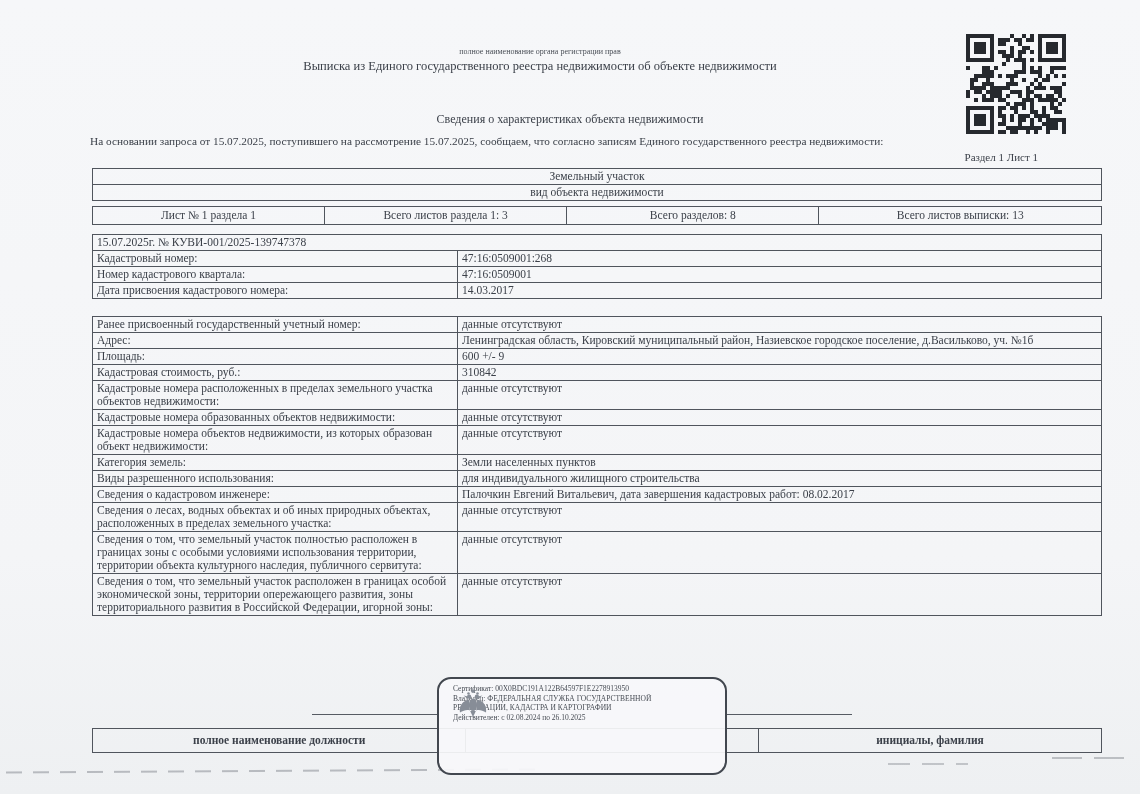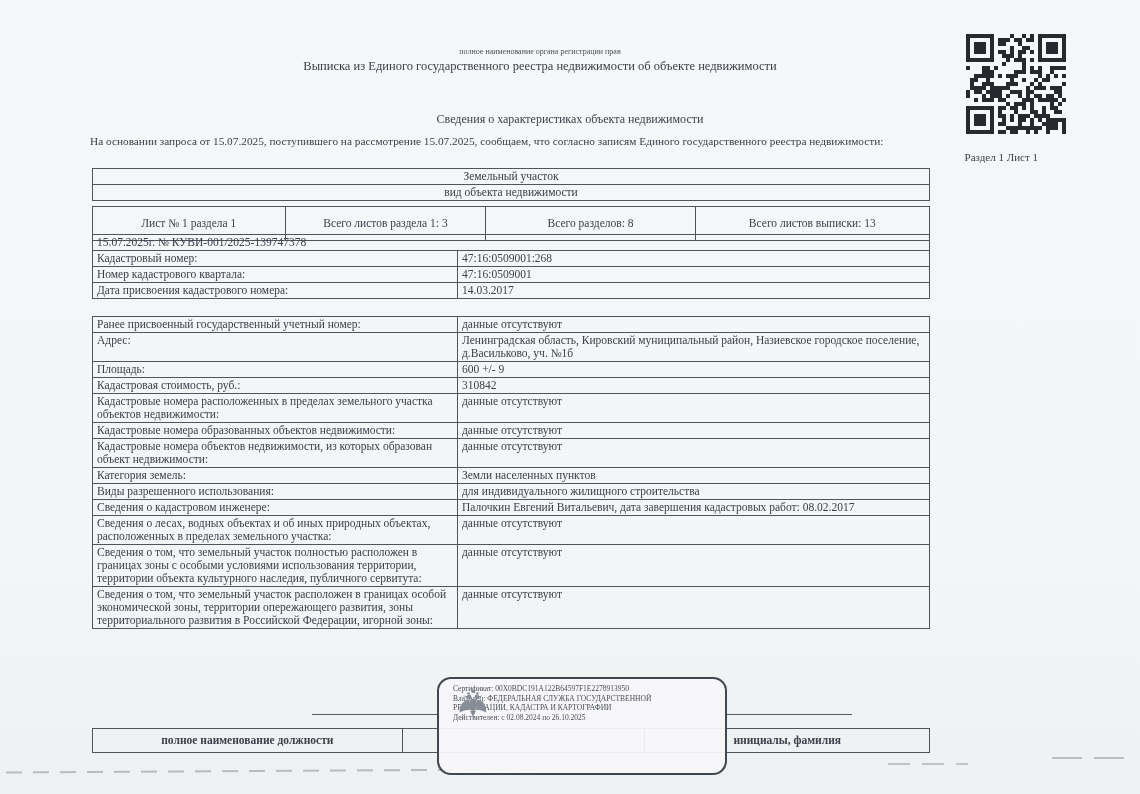"Земельный участок" .tbl { width: 838px -> 1010px }
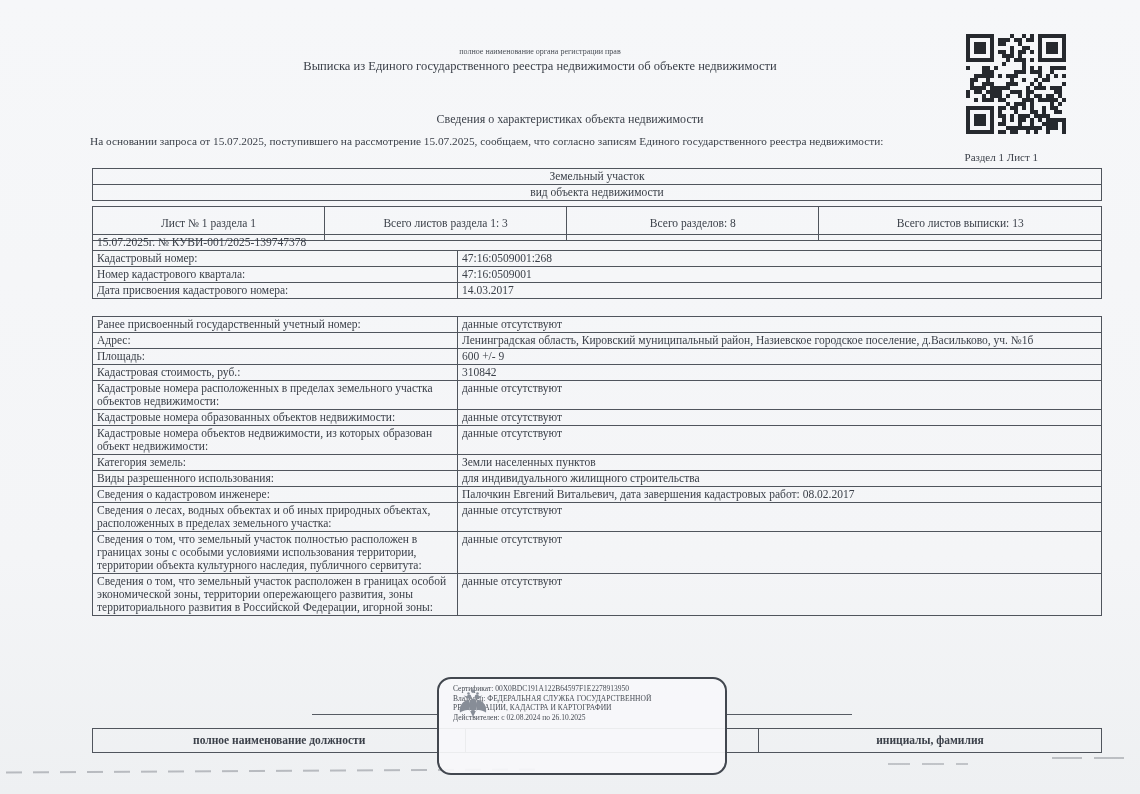"Лист № 1 раздела 1" .t-sheet td { padding: 10px 4px -> 2px 4px }
